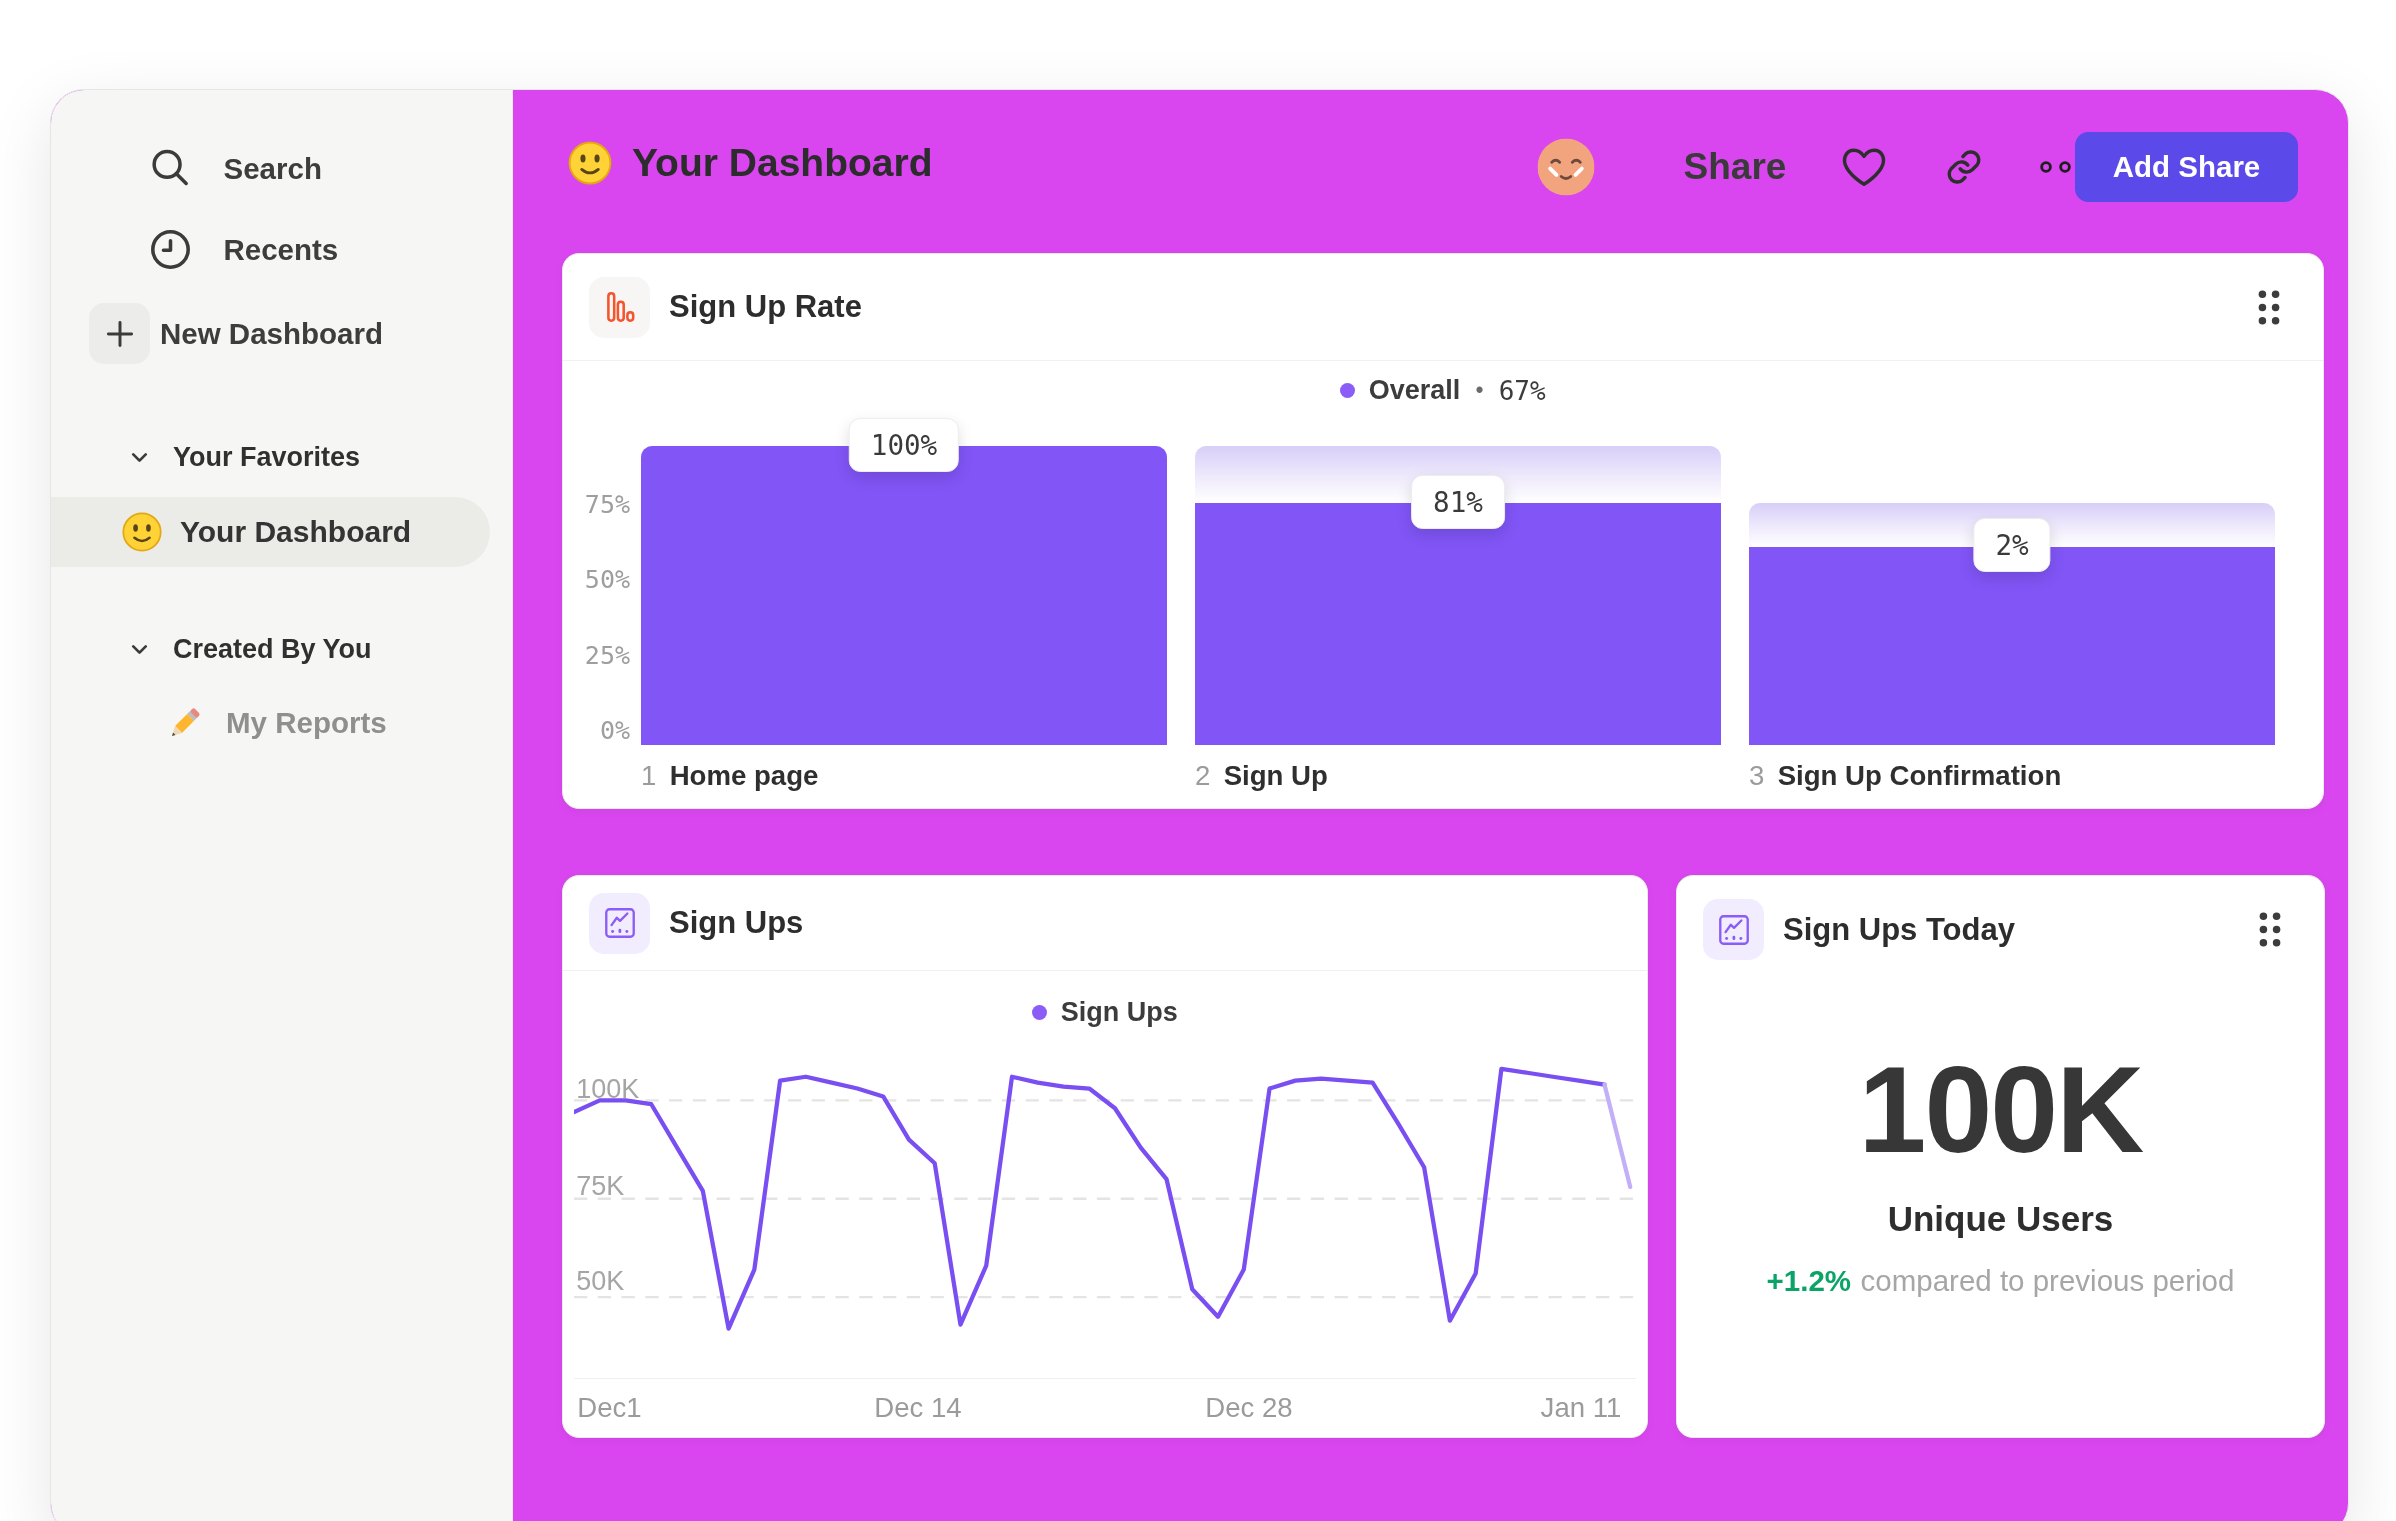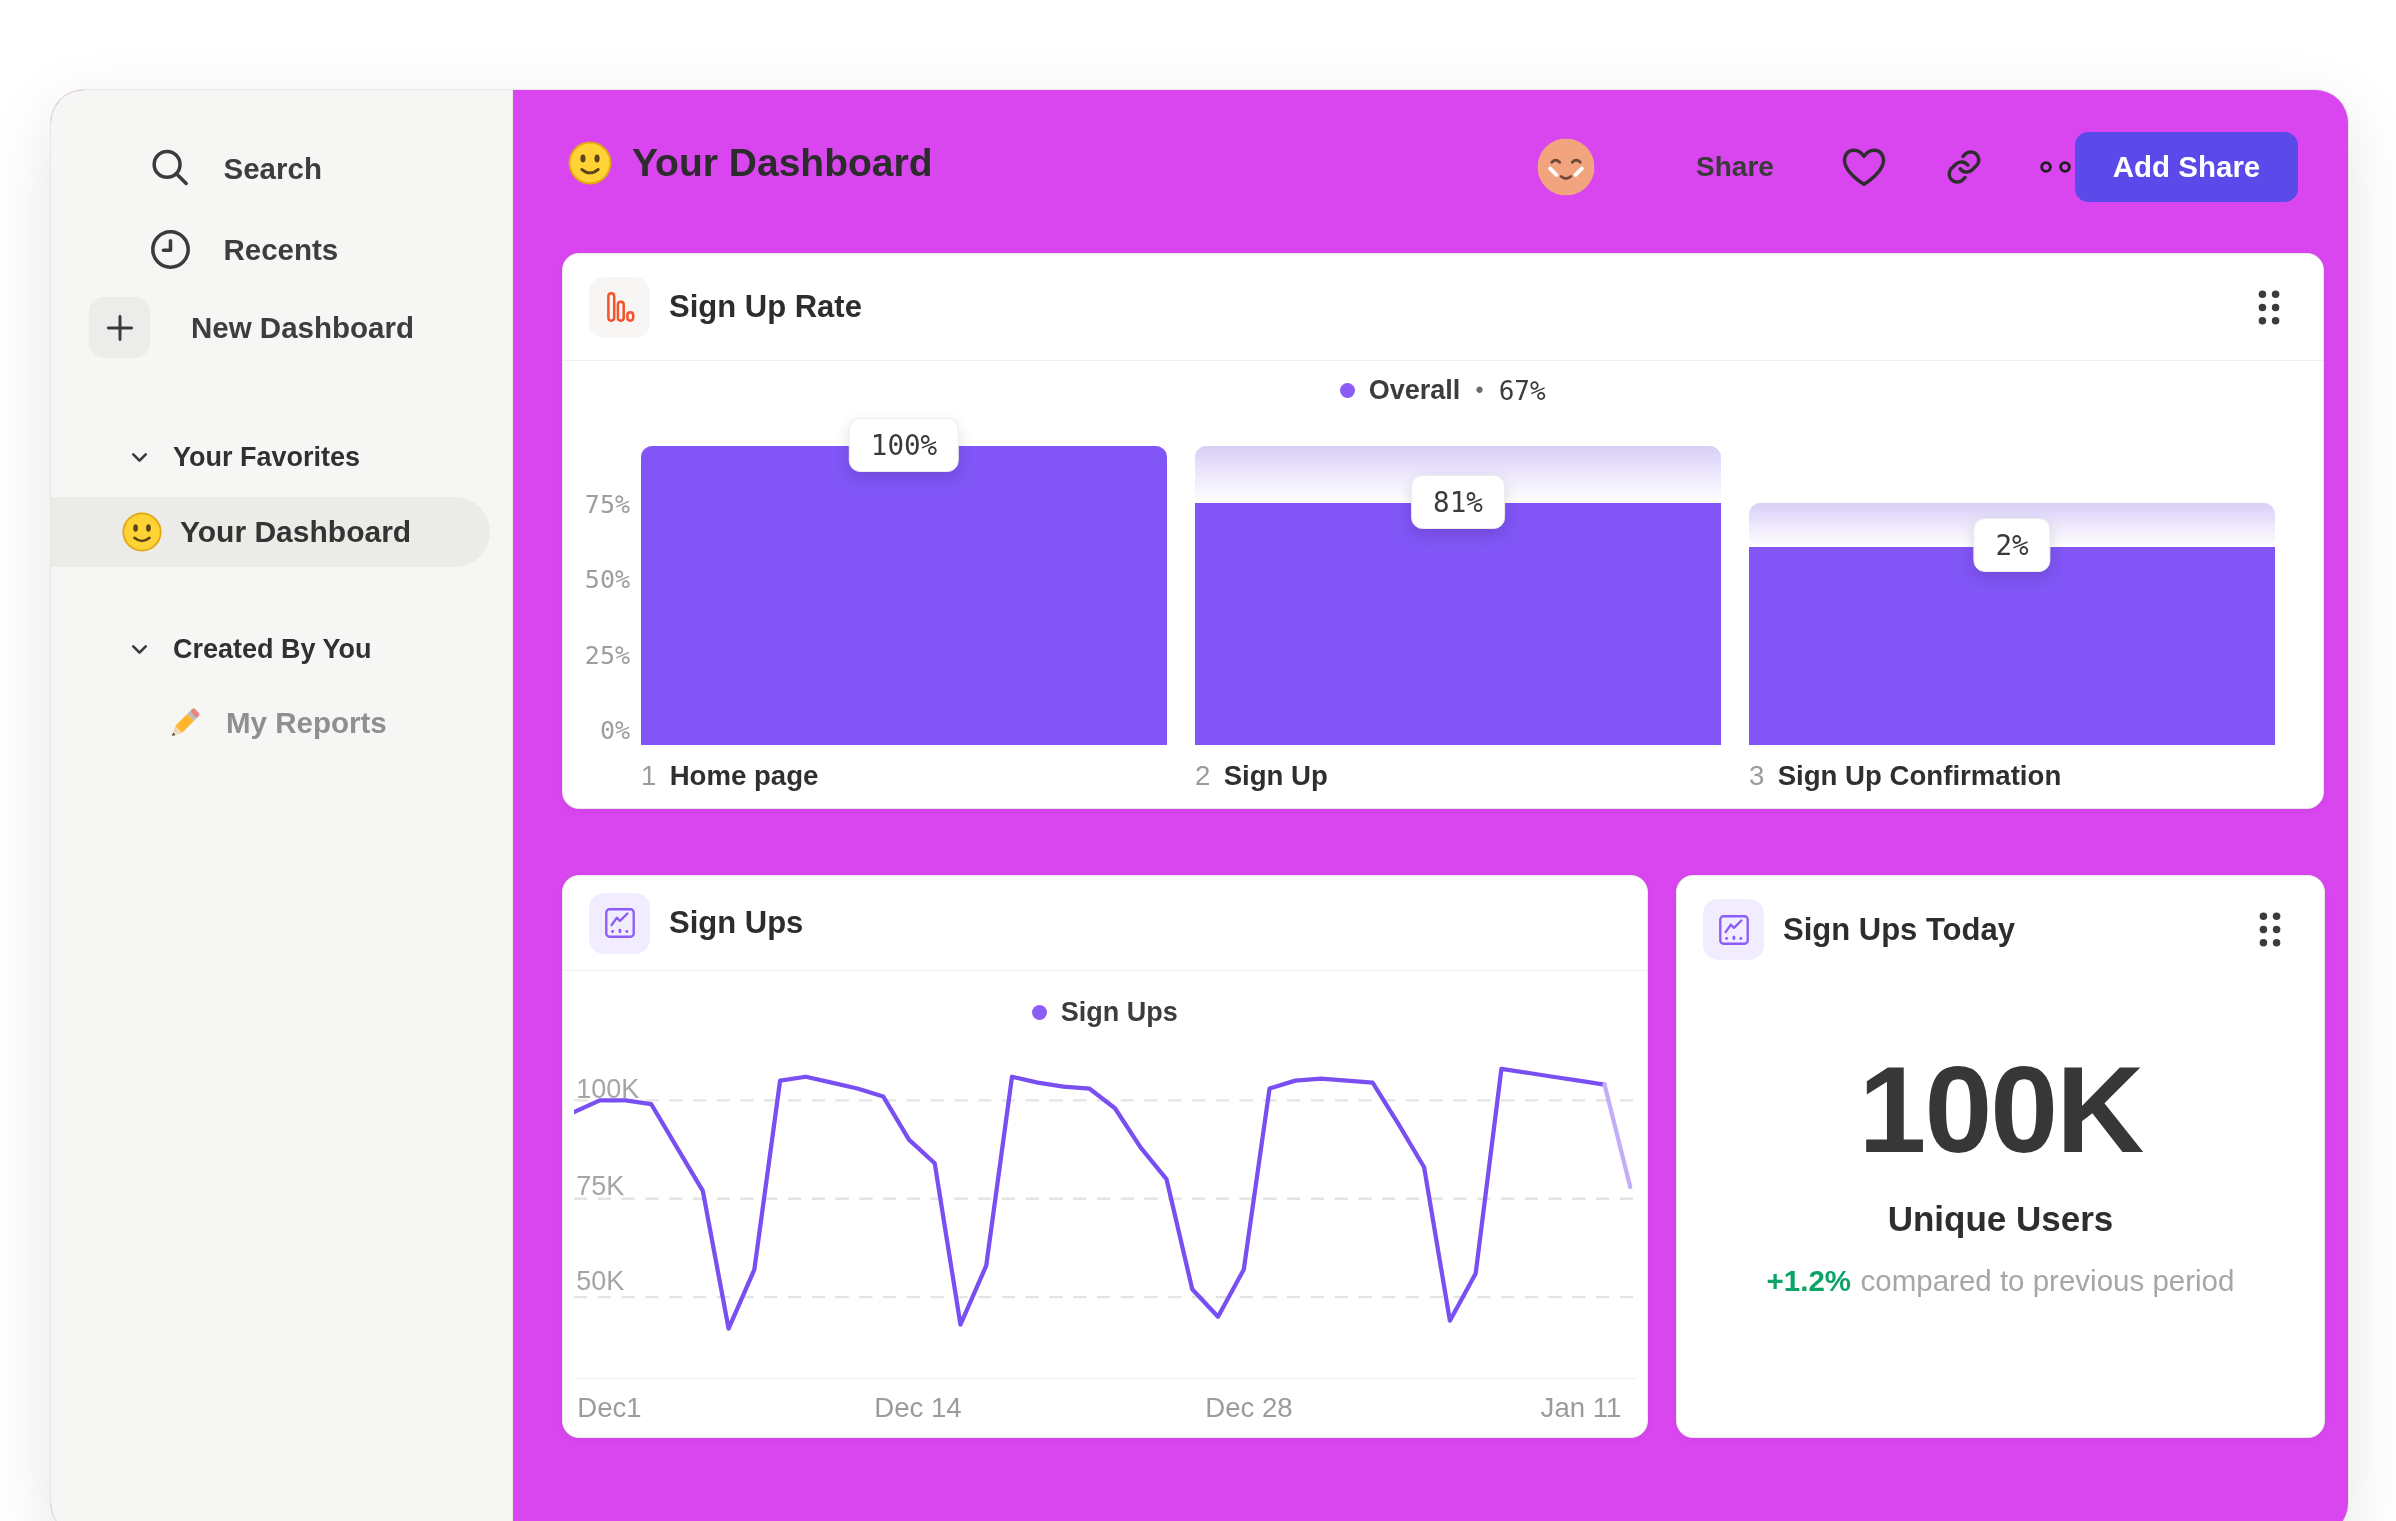"Share" .share-label { font-size: 28px -> 37px }
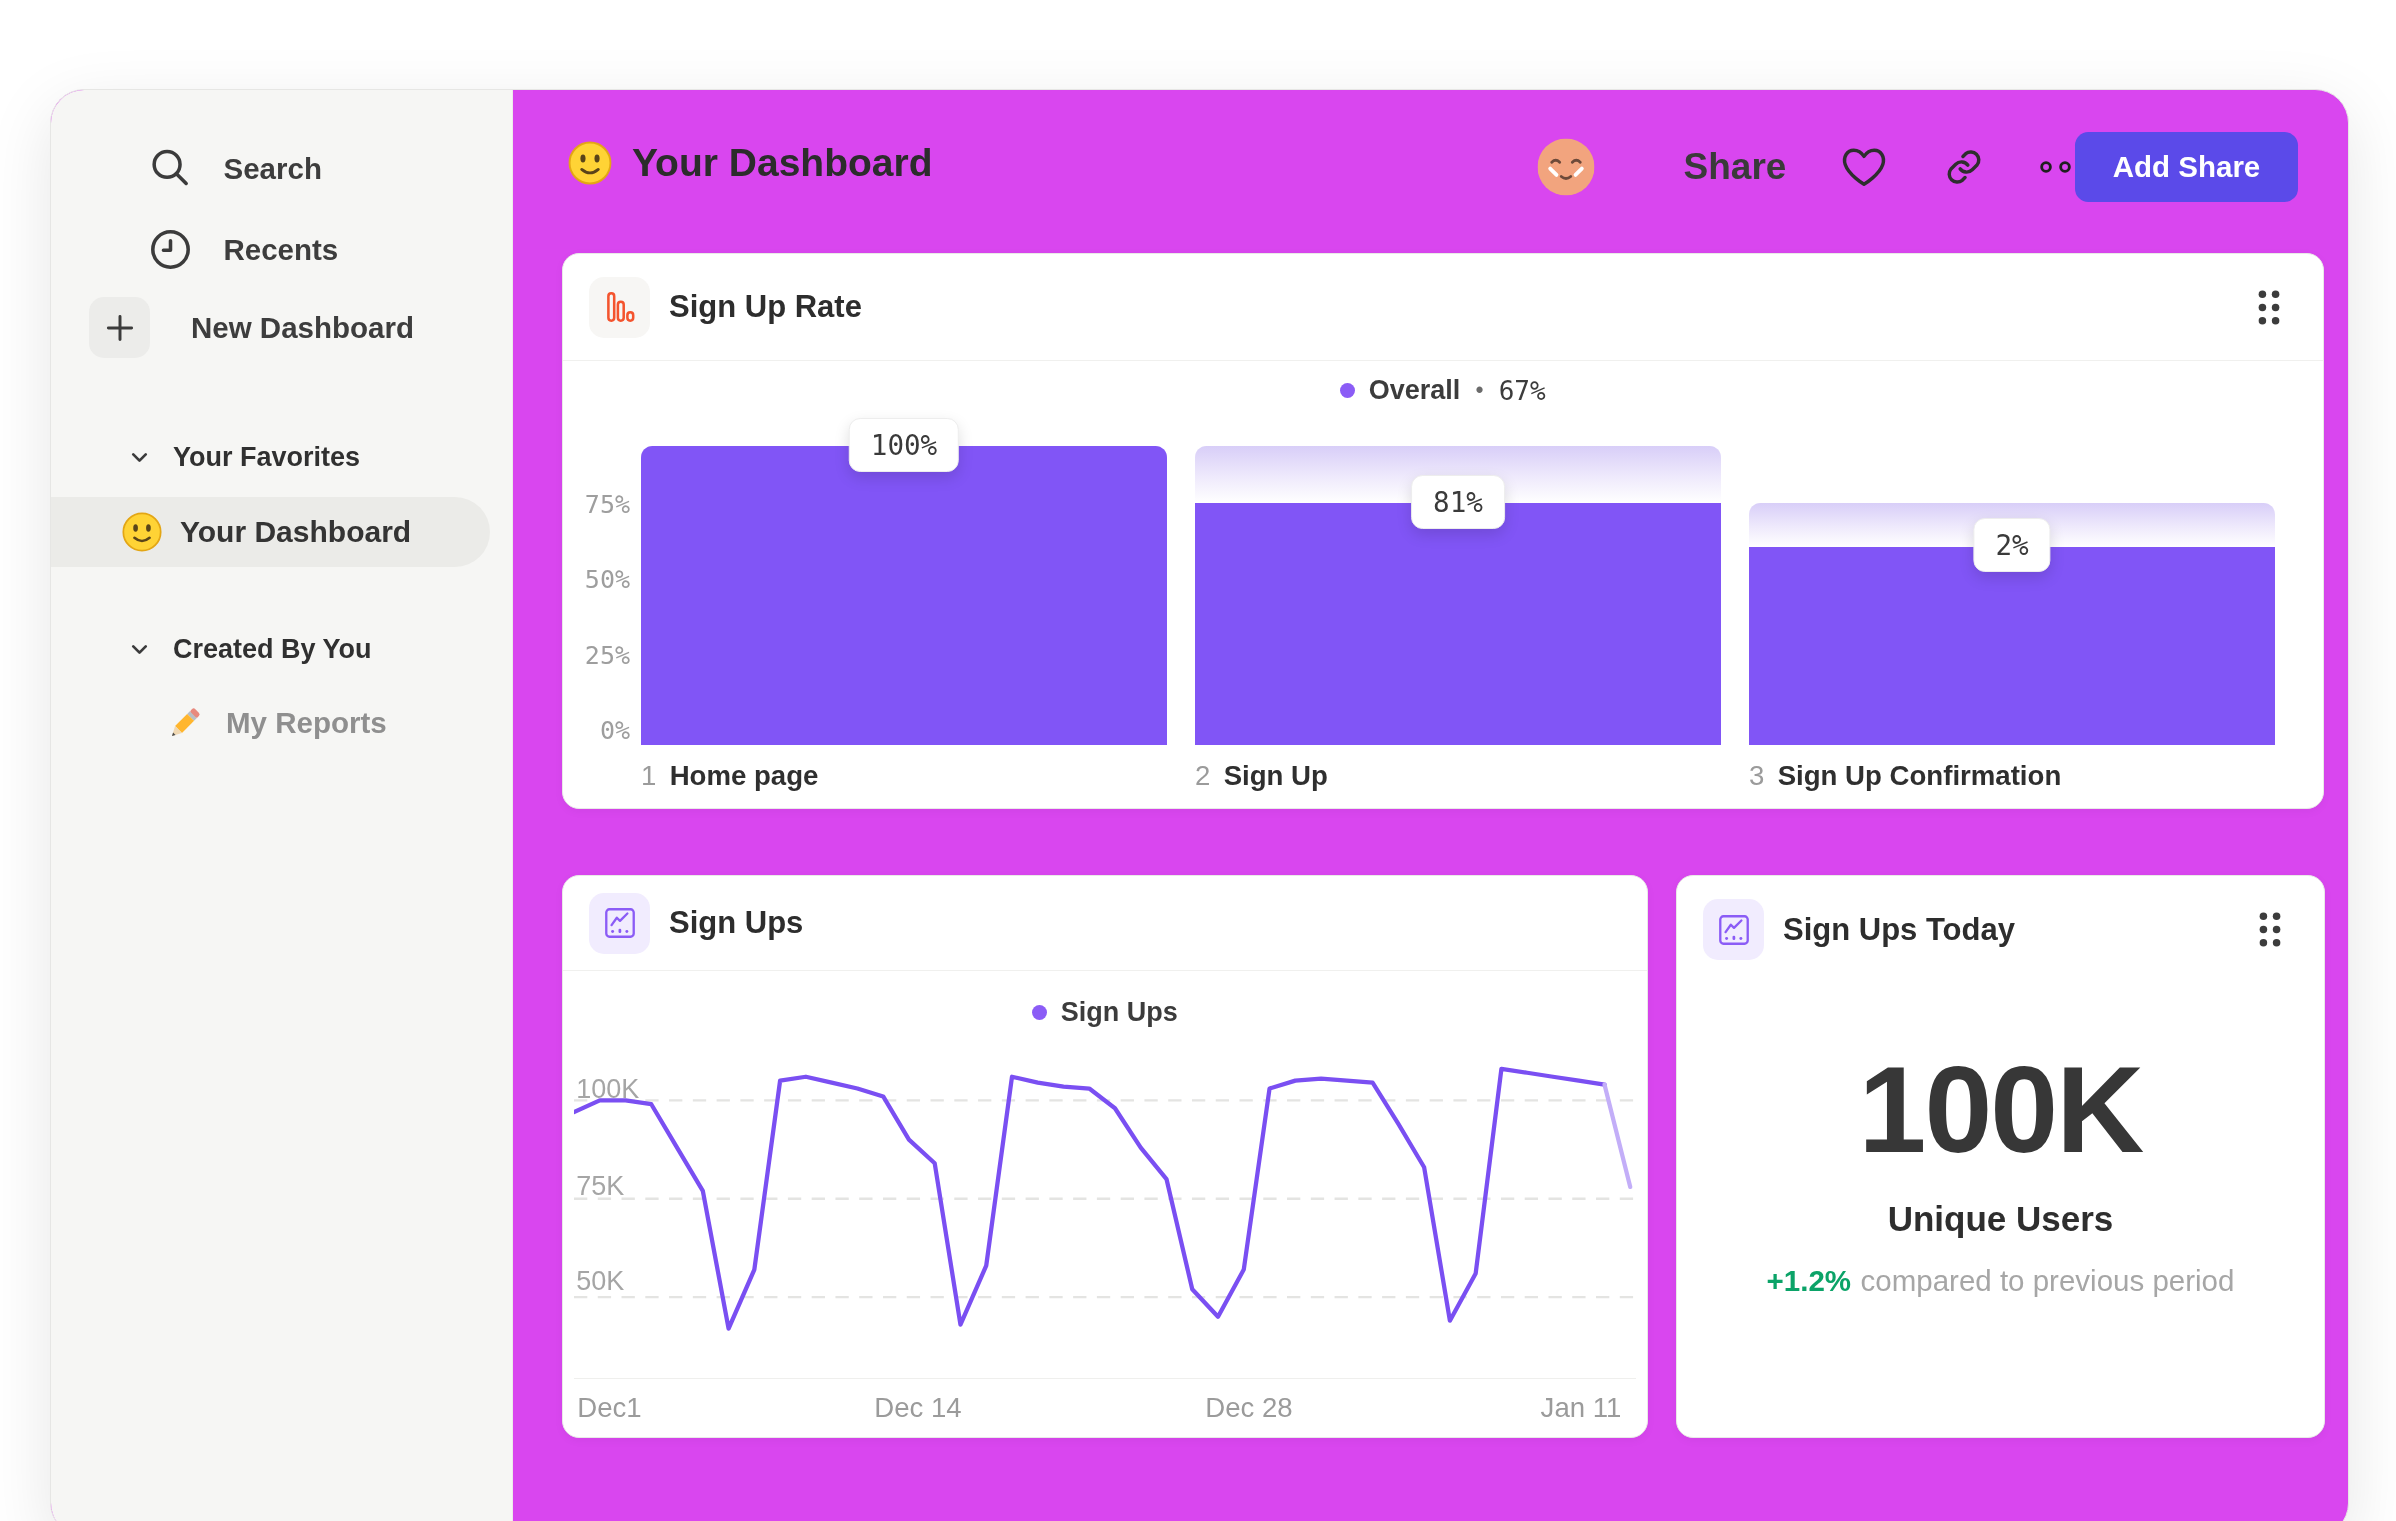"New Dashboard" div.side-row { gap: 41px -> 10px; top: 207px -> 213px }
